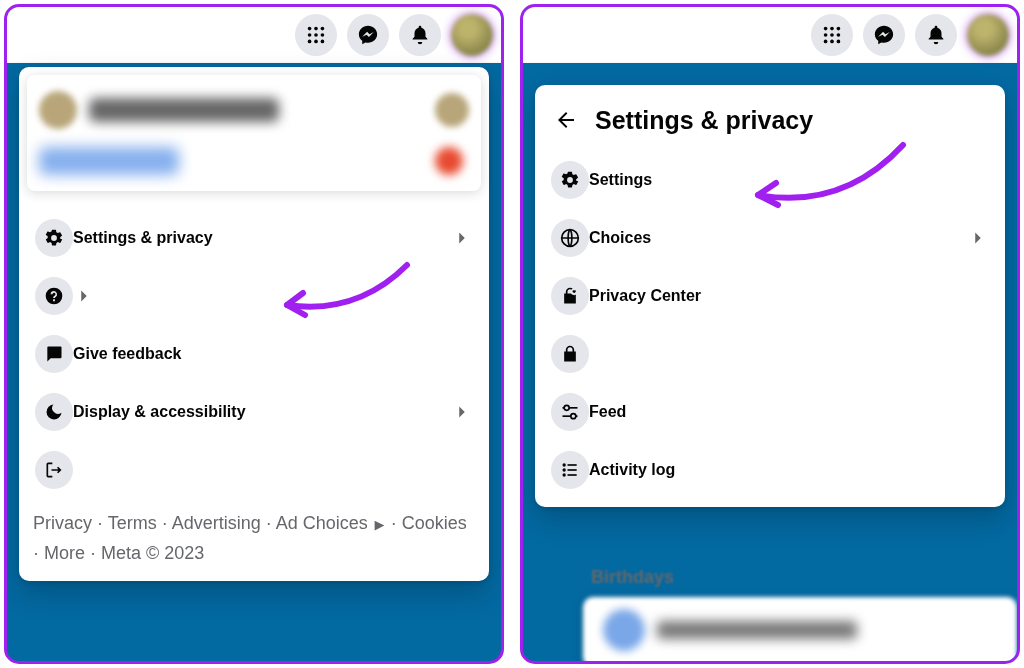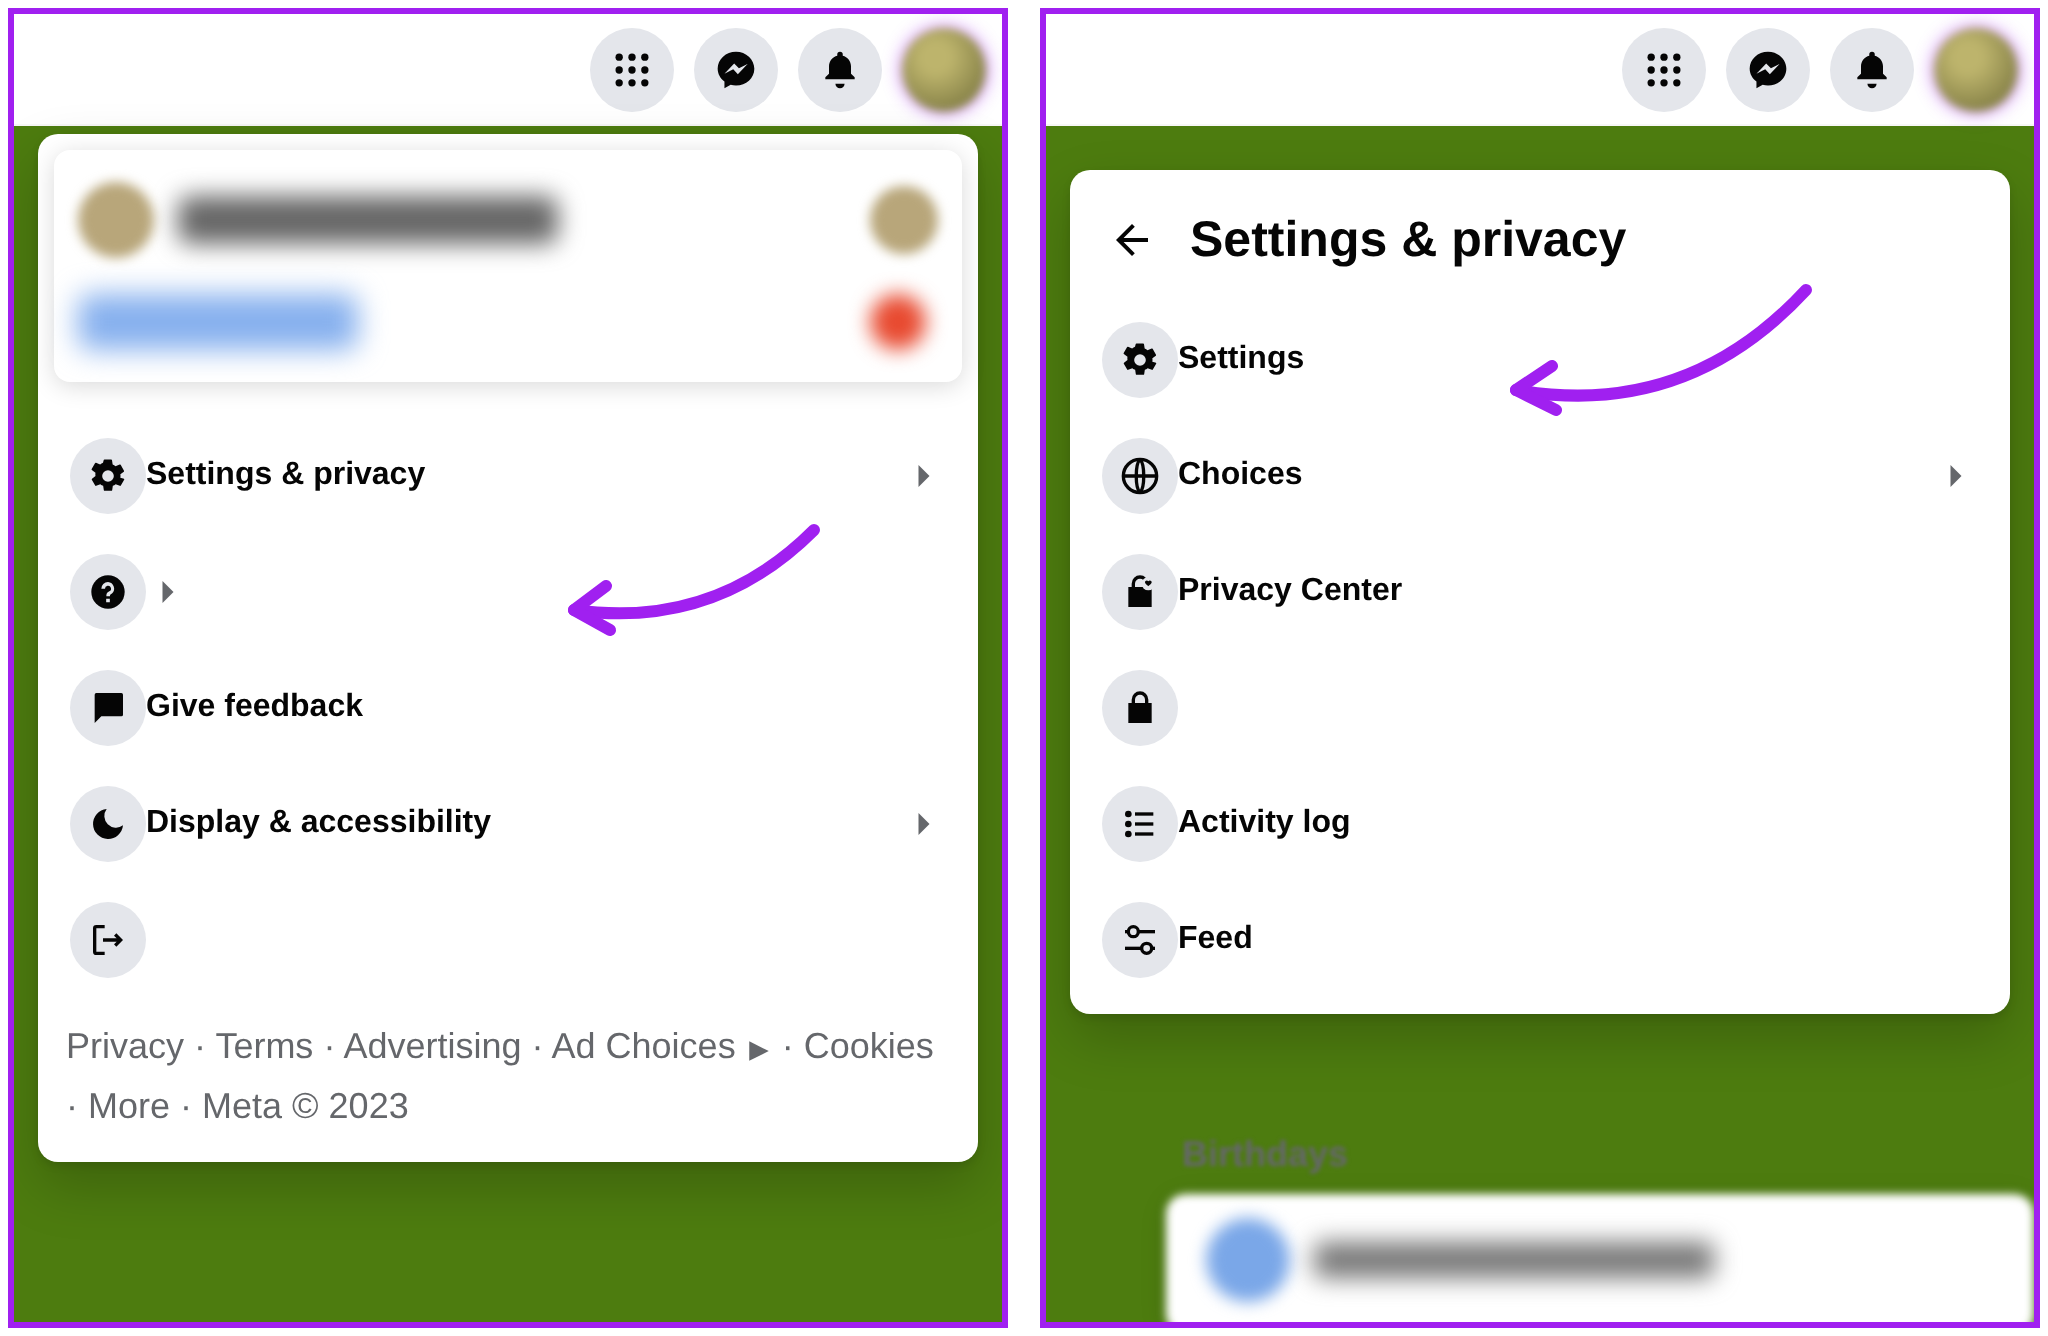"Settings & privacy" .panel { background: #4d7c0f -> #0369a1; border-radius: 0 -> 15px }
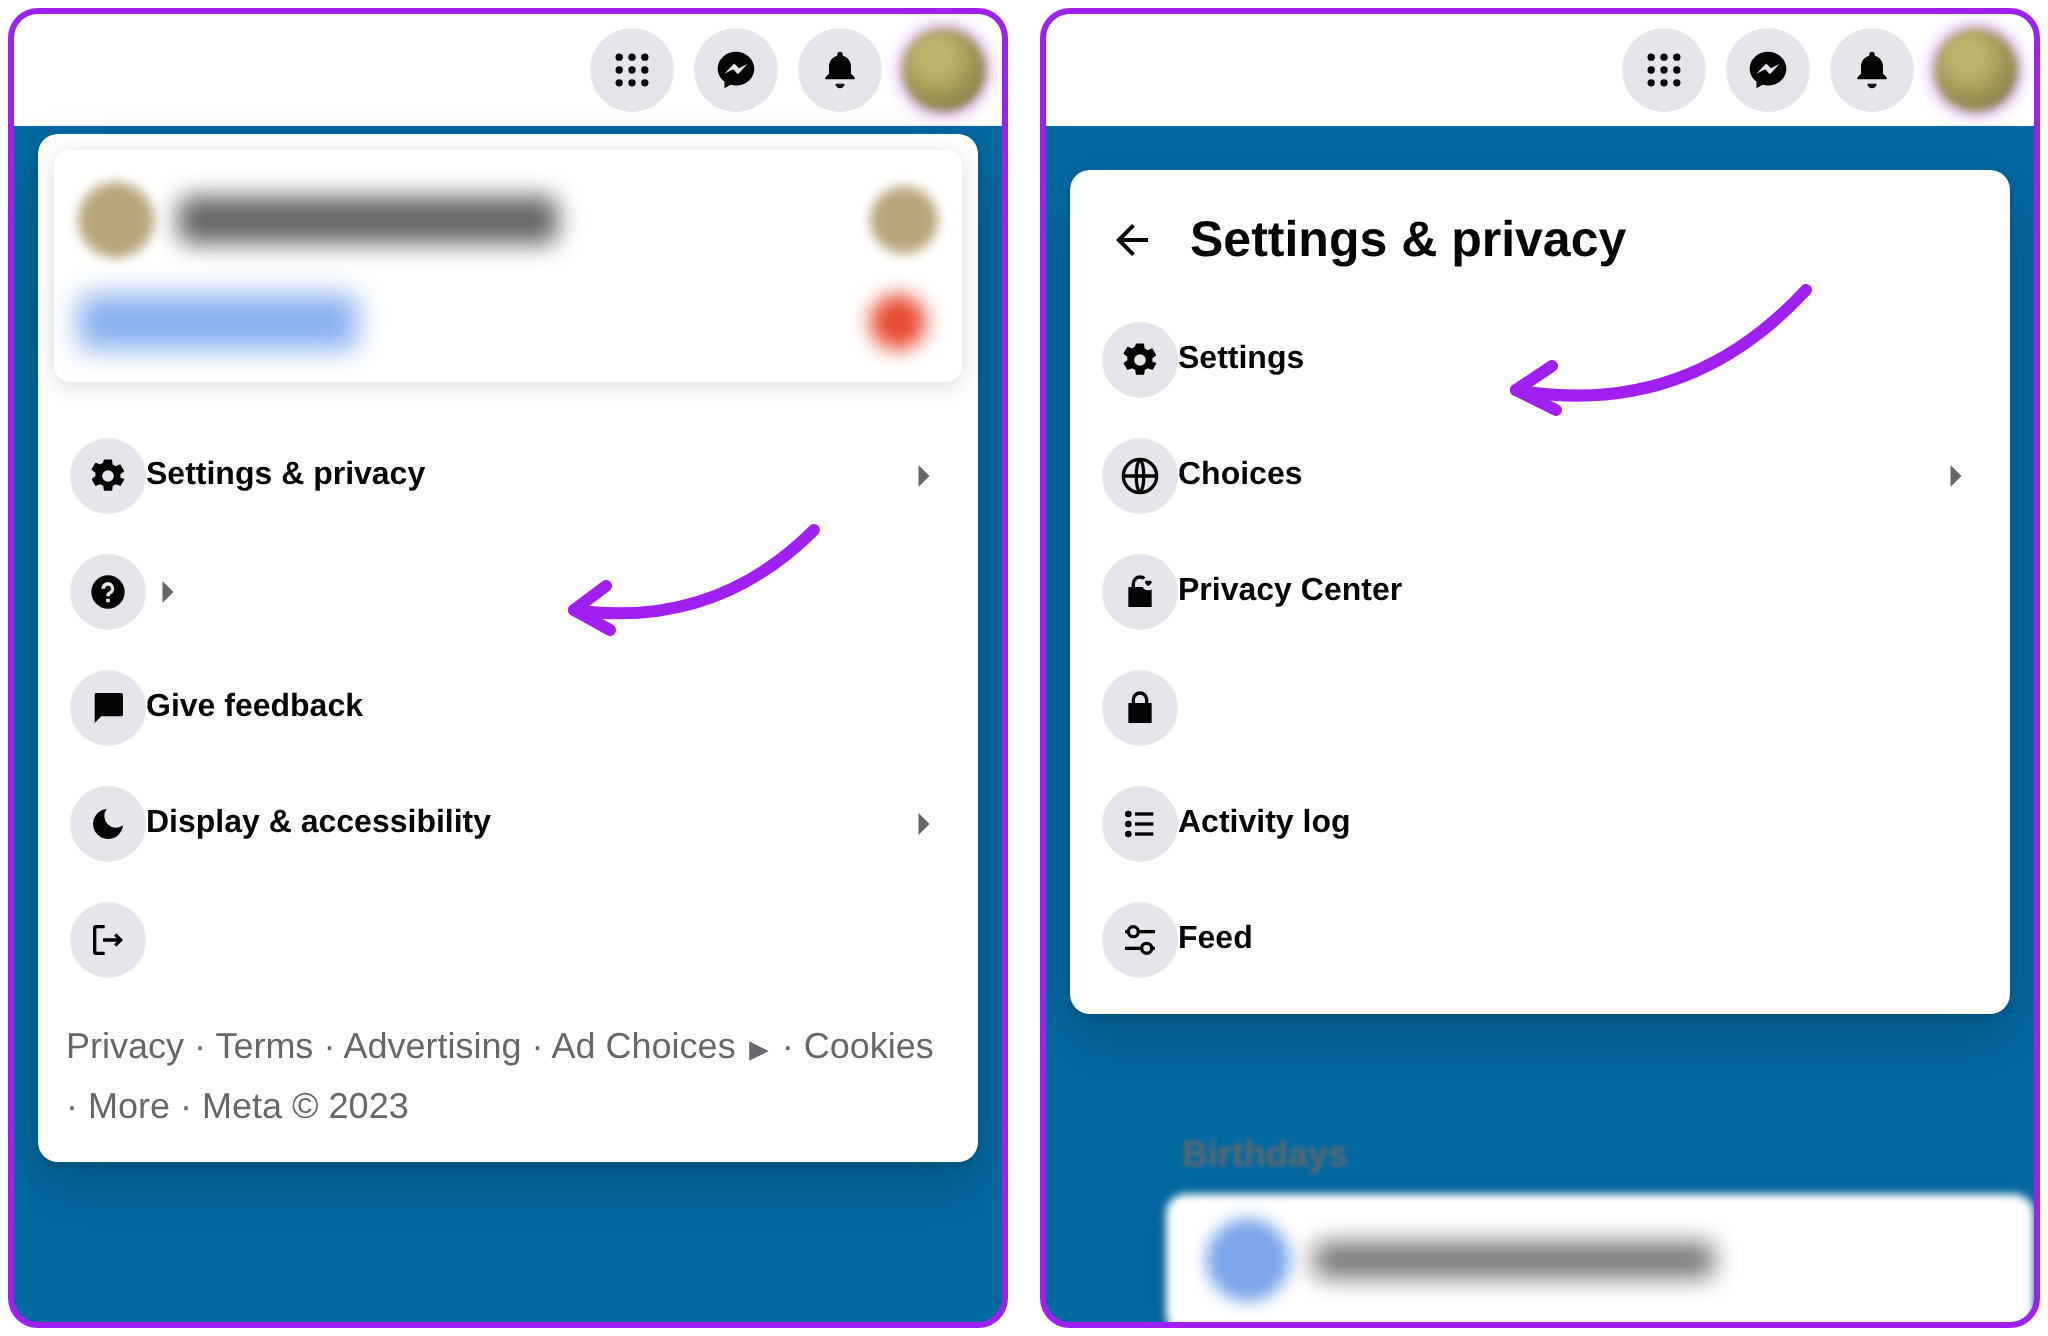"Activity log" div.menu-item { order: before "Feed" -> after "Feed" }
